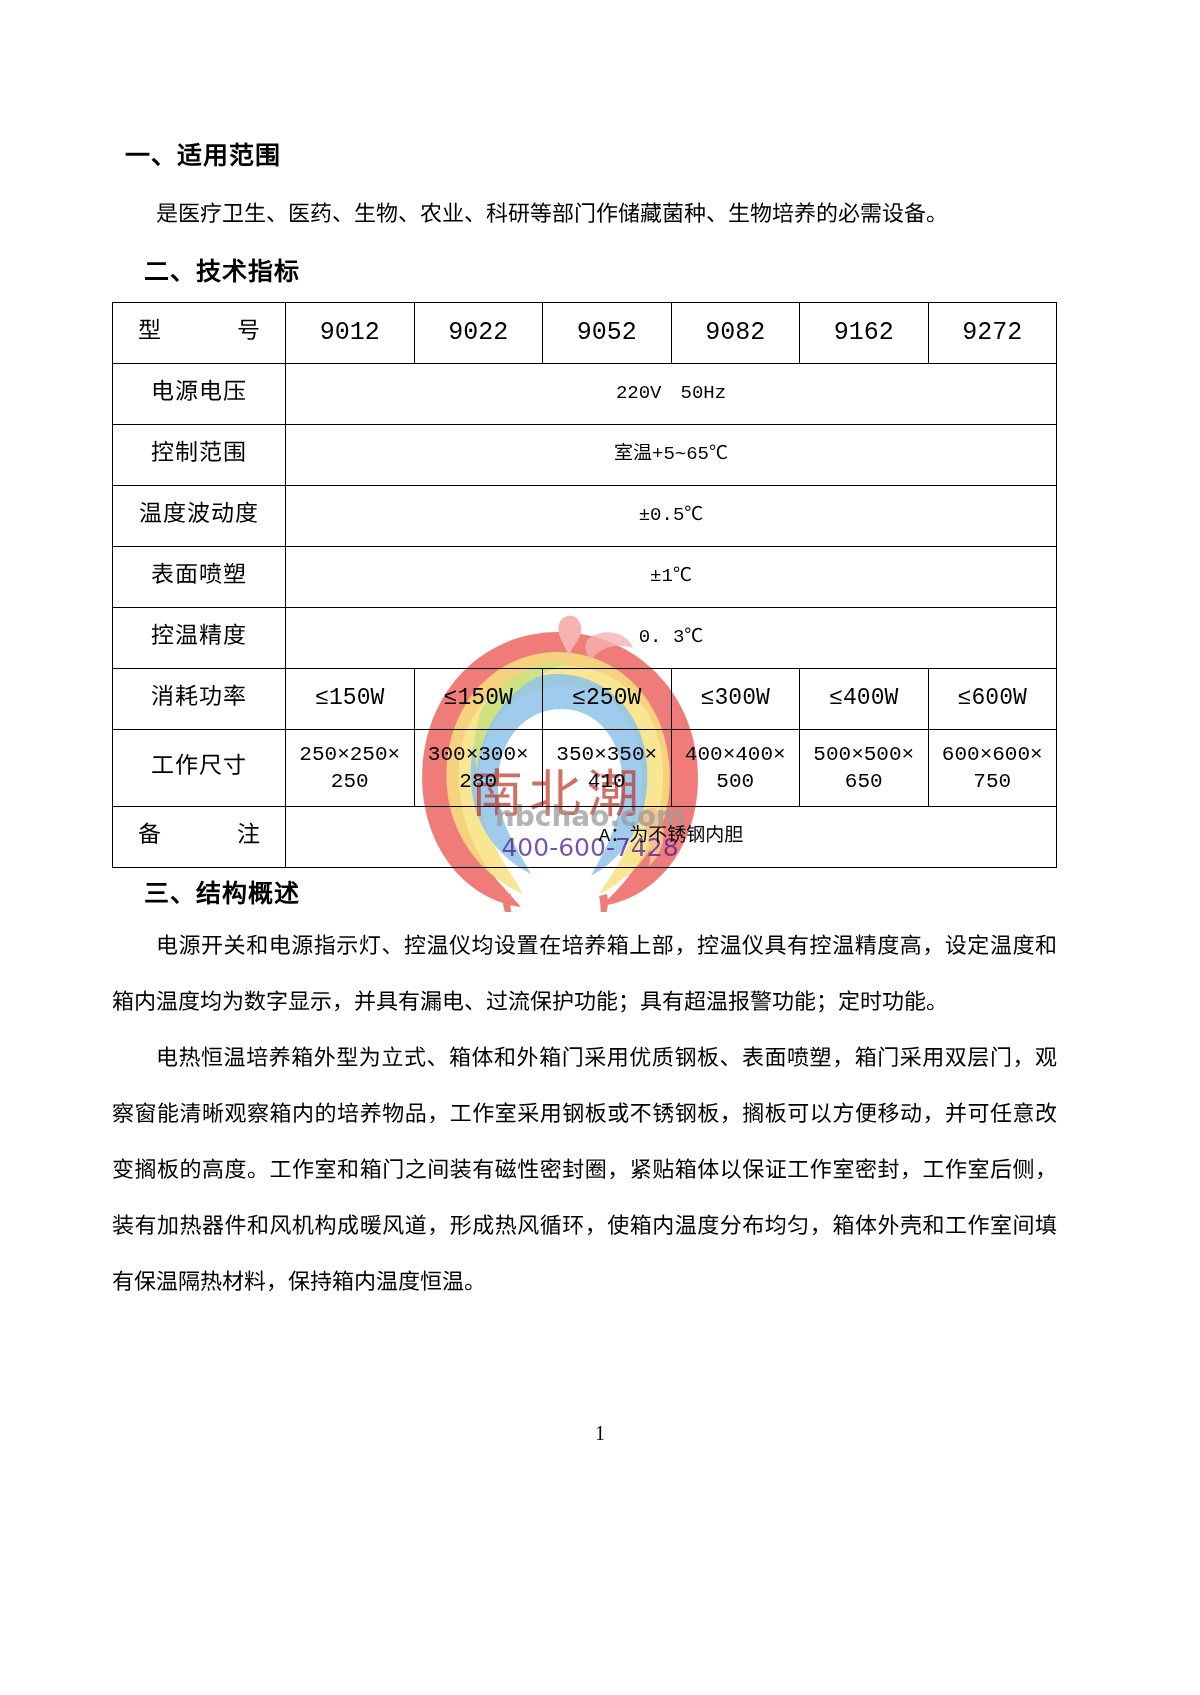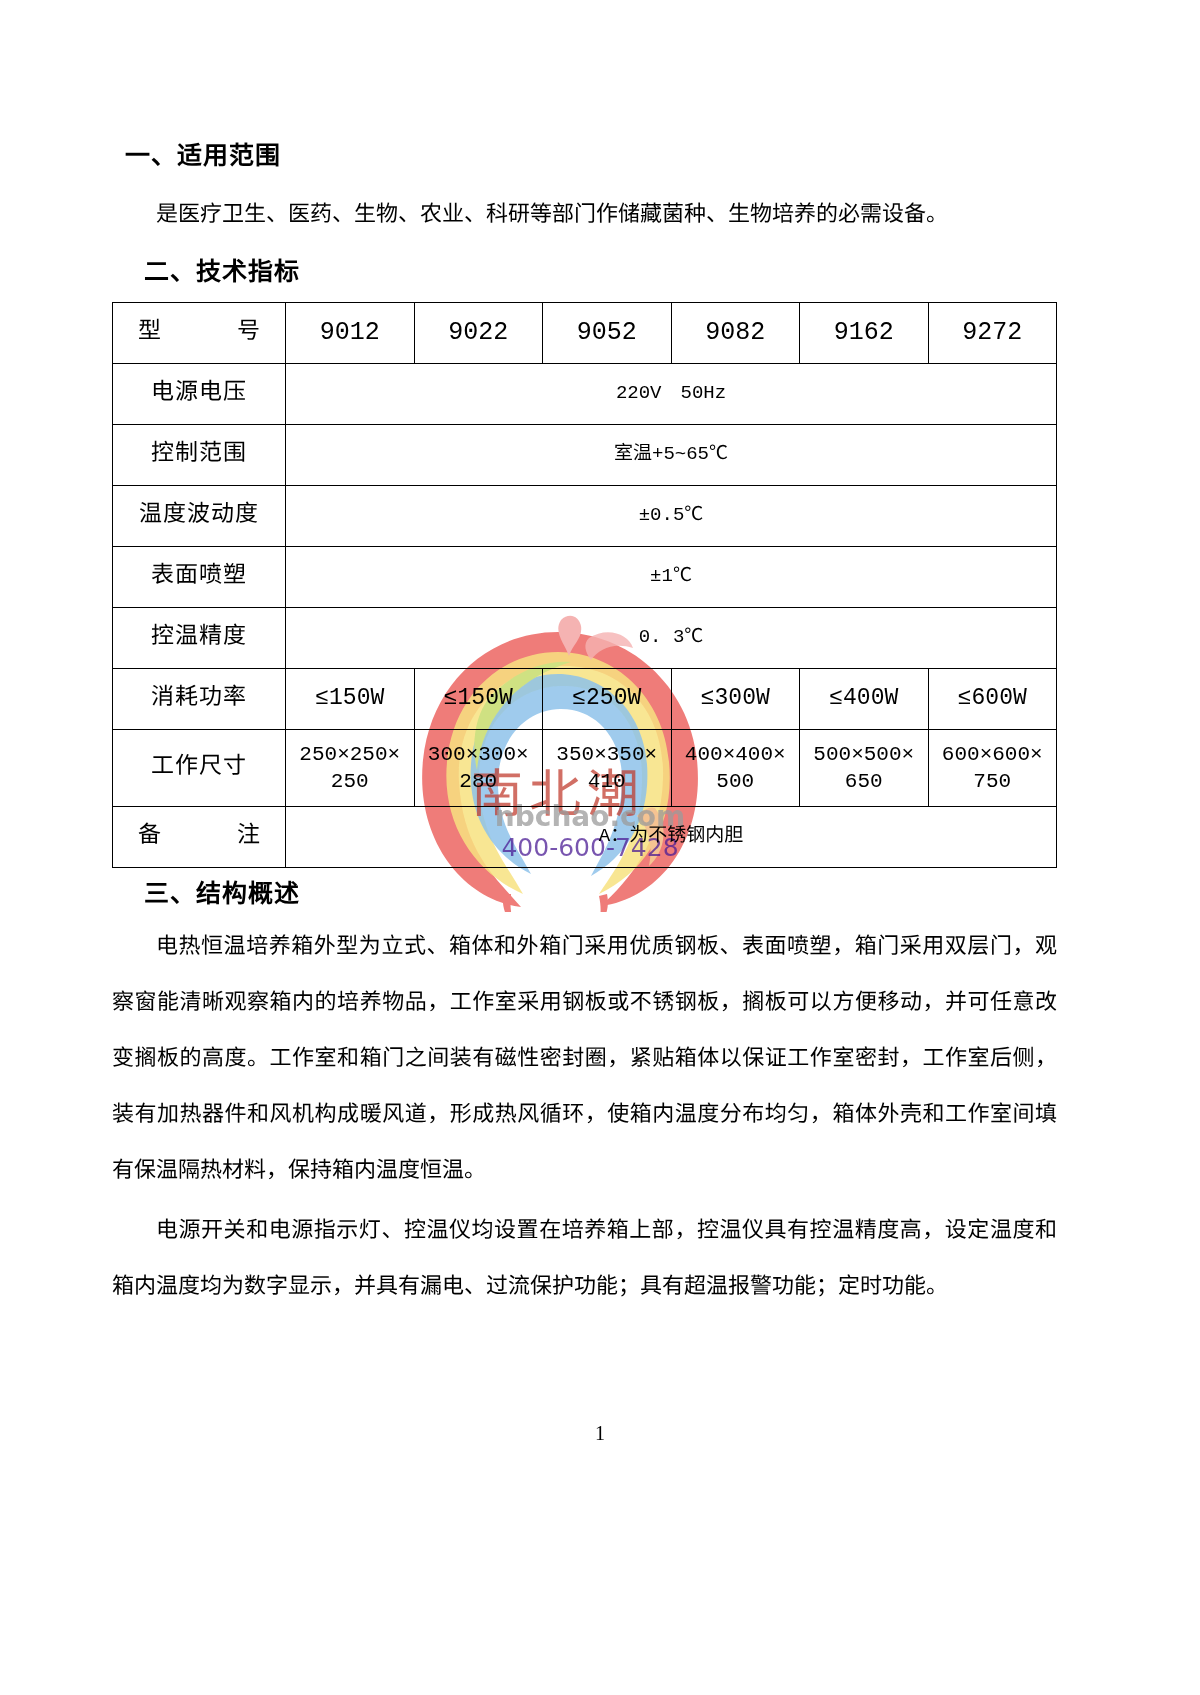"电热恒温培养箱外型为立式、箱体和外箱门采用优质钢板、表面喷塑，箱门采用双层门，观" p.para { order: before "电源开关和电源指示灯、控温仪均设置在培养箱上部，控温仪具有控温精度高，设定温度和" -> after "电源开关和电源指示灯、控温仪均设置在培养箱上部，控温仪具有控温精度高，设定温度和" }
